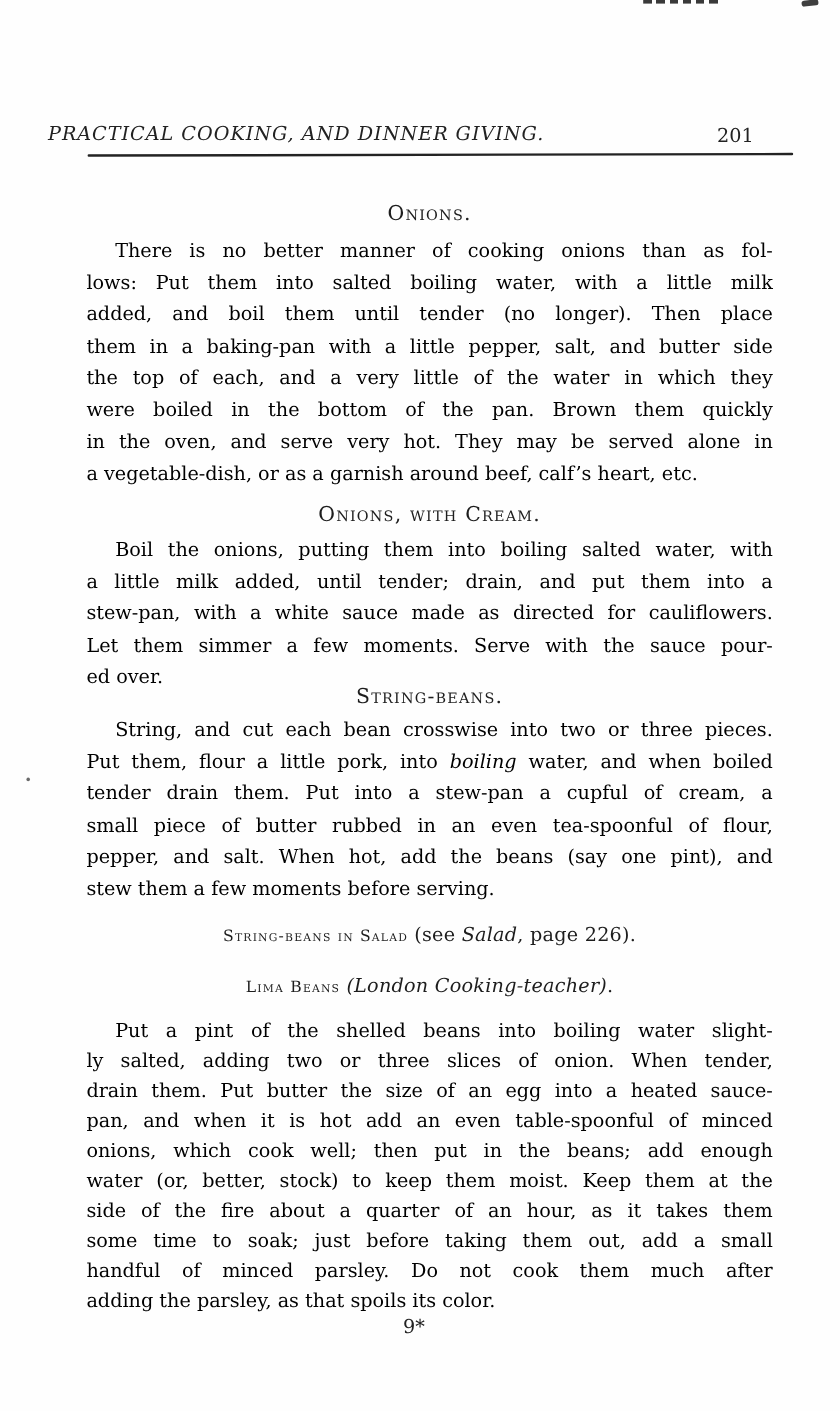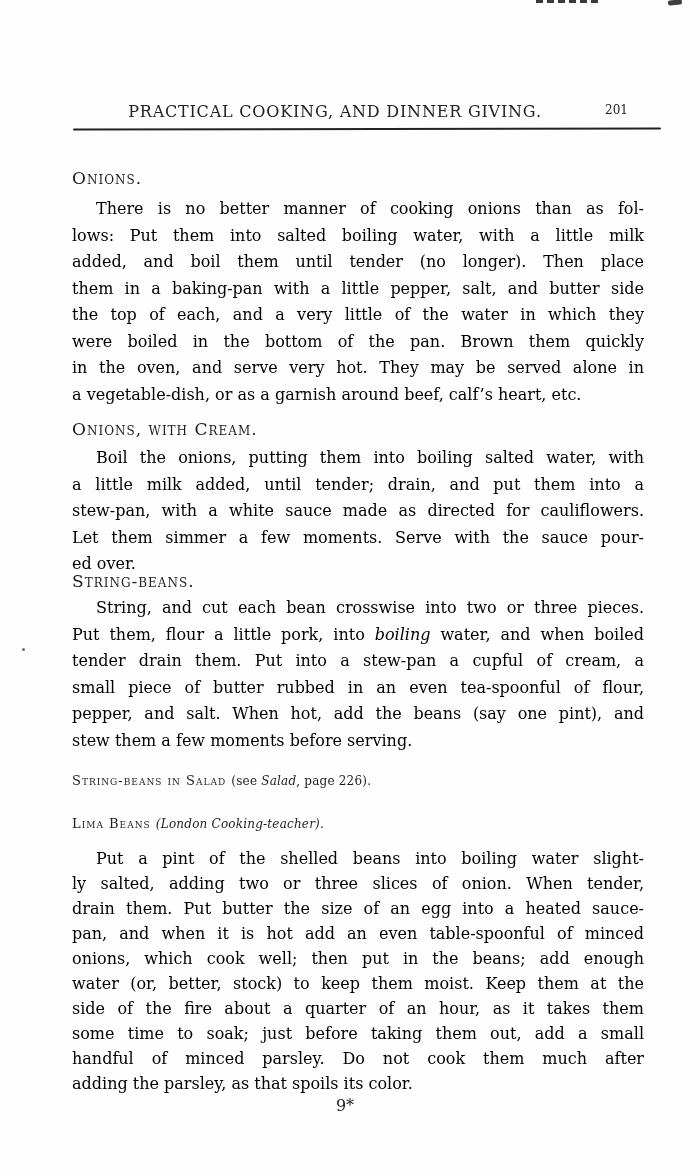"PRACTICAL COOKING, AND DINNER GIVING." .rh-title { font-style: none -> italic; text-align: center -> left }
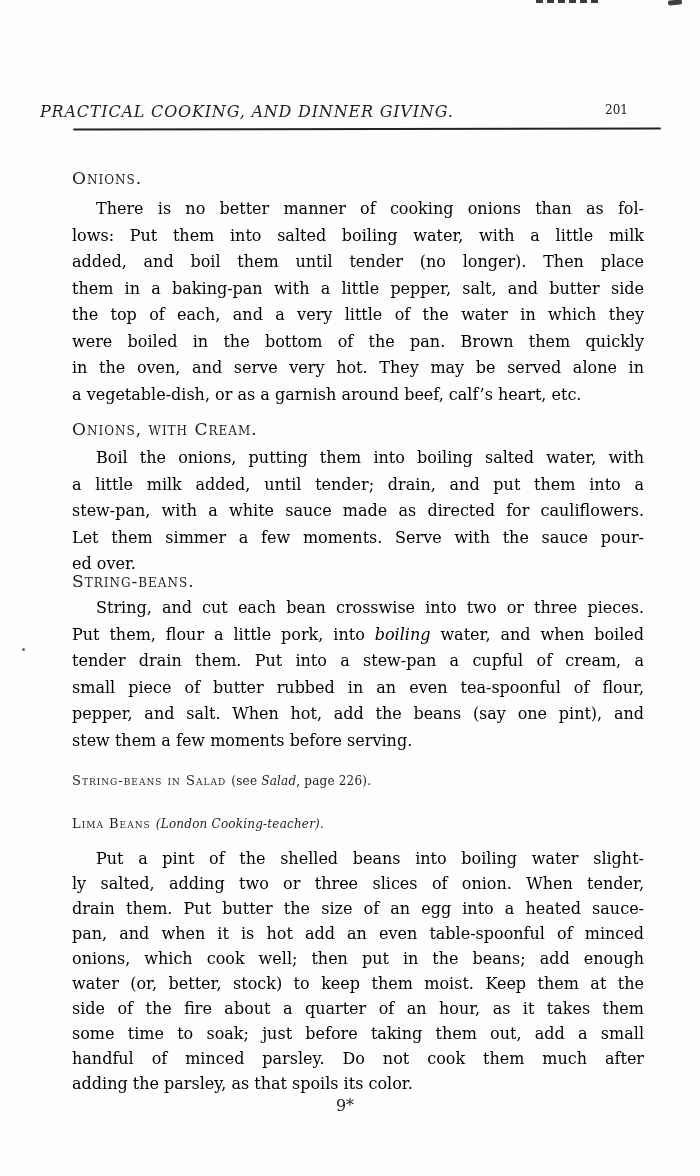"201" .rh-page { font-size: 12px -> 16px }
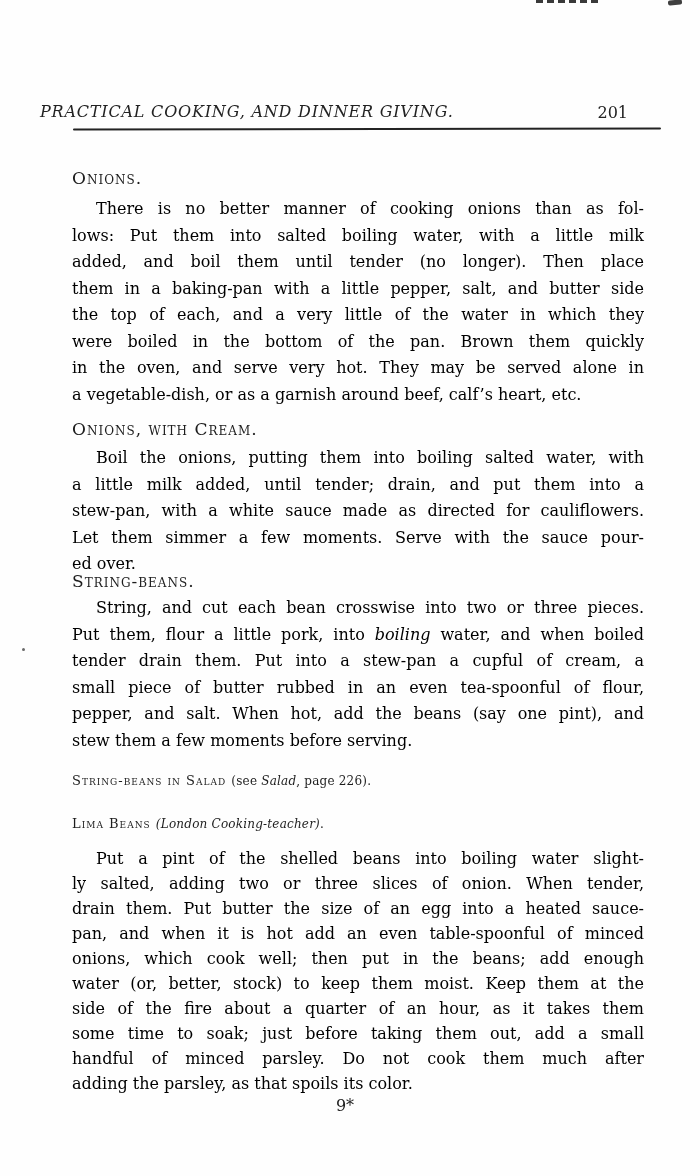"Onions." .heading { text-align: none -> center }
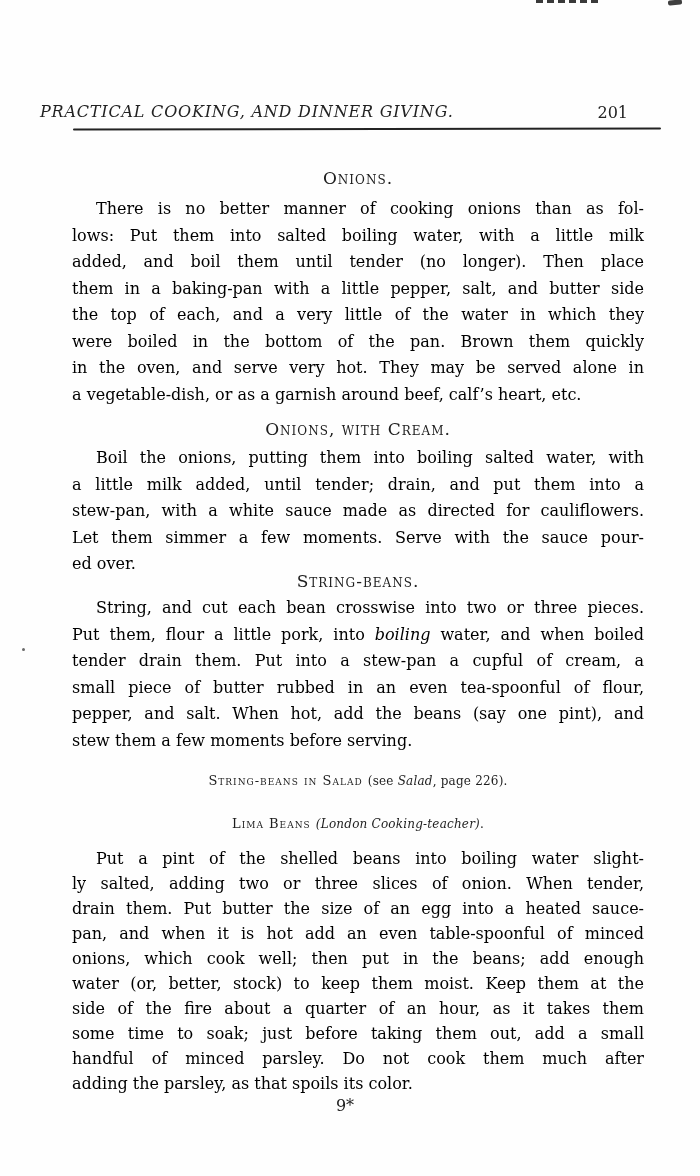"(see" .heading .rm { font-size: 12px -> 16px }
